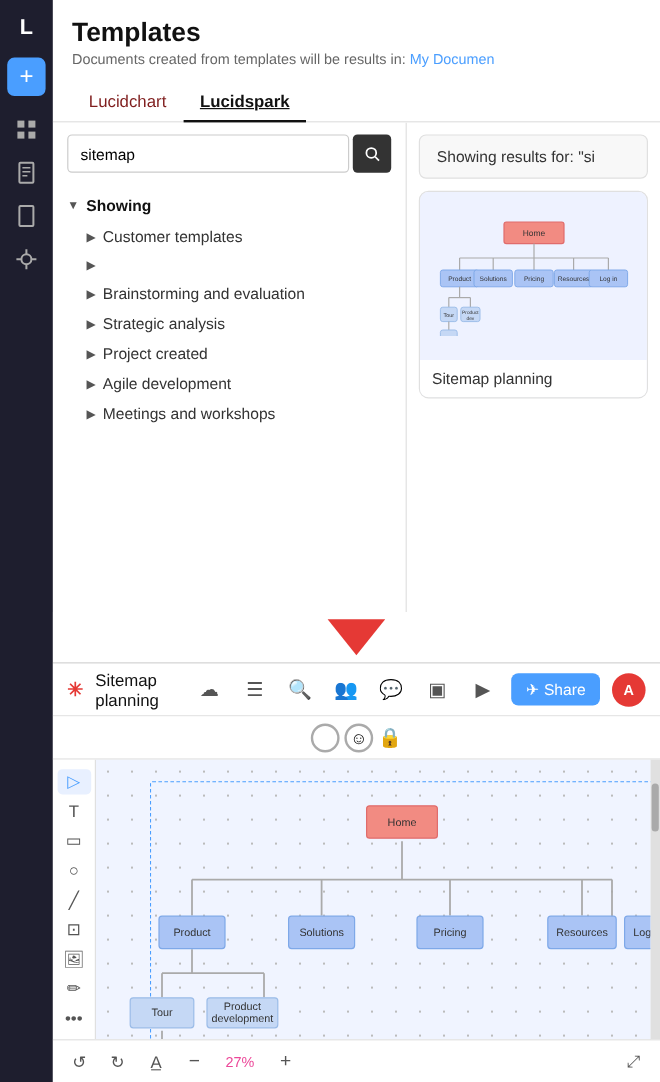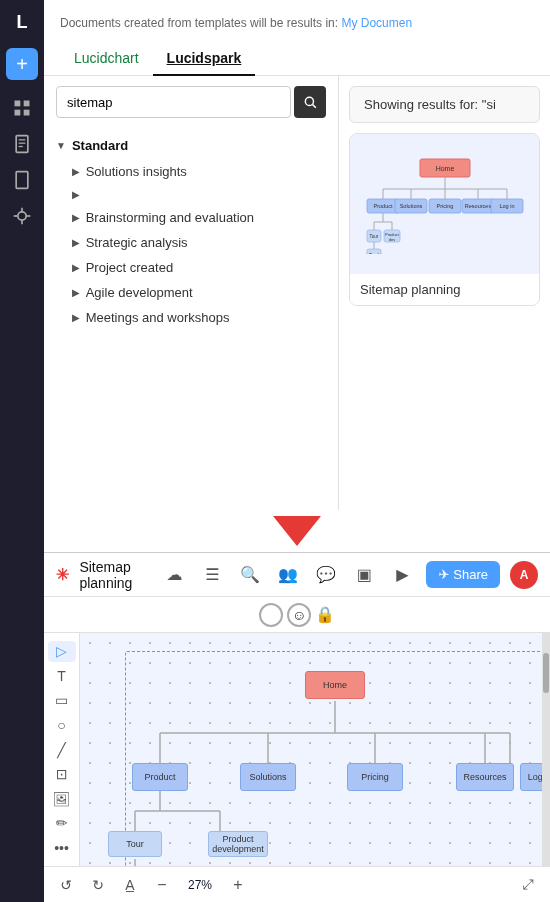"Templates" div.templates-title { html: none -> <div>Templates</div> }
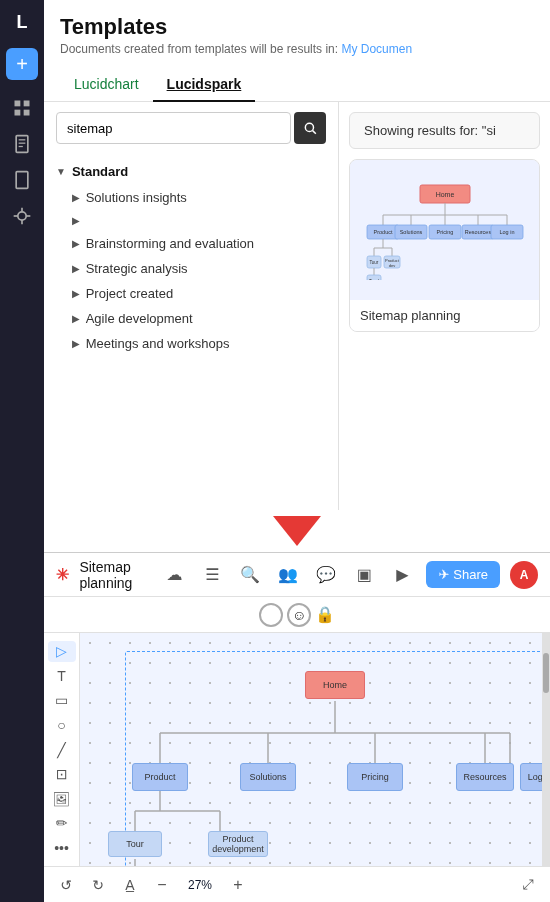"Lucidchart" .tab { color: #15803d -> #7f1d1d }
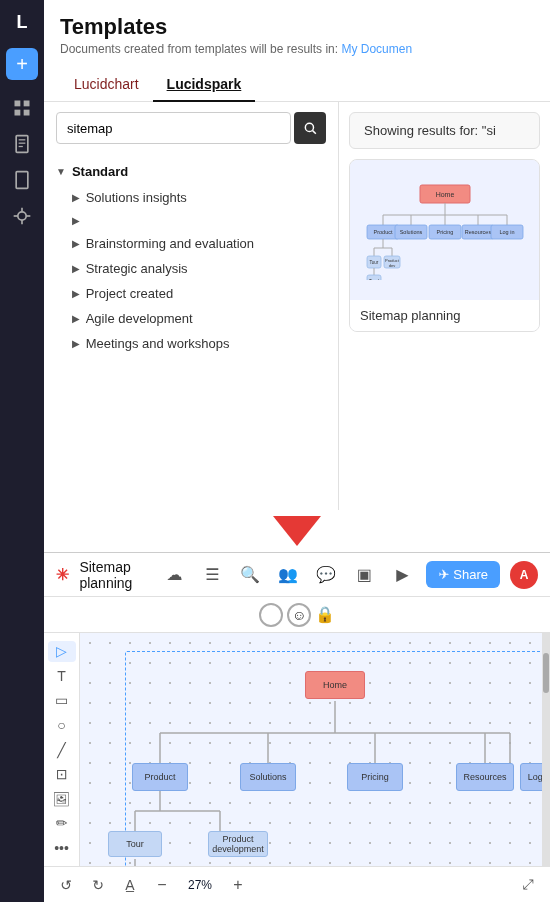"Standard" span { text: Standard -> Showing }
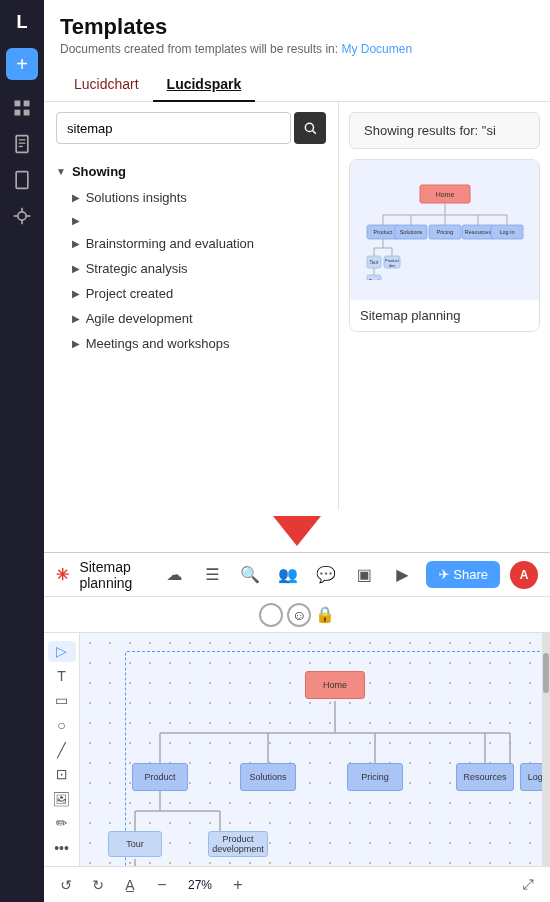"Solutions insights" span { text: Solutions insights -> Customer templates }
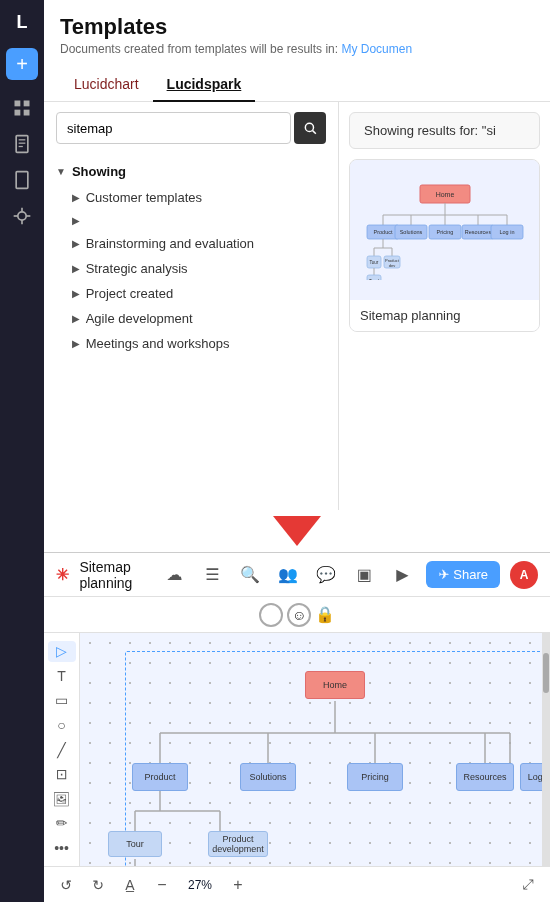"Product development" div.node { left: 128px -> 92px }
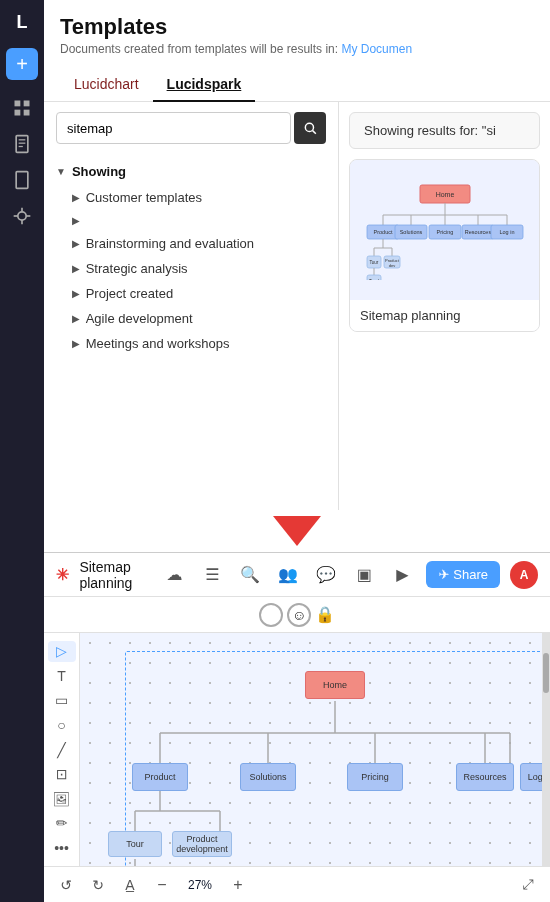"27%" .zoom-level { color: #0f172a -> #ec4899 }
